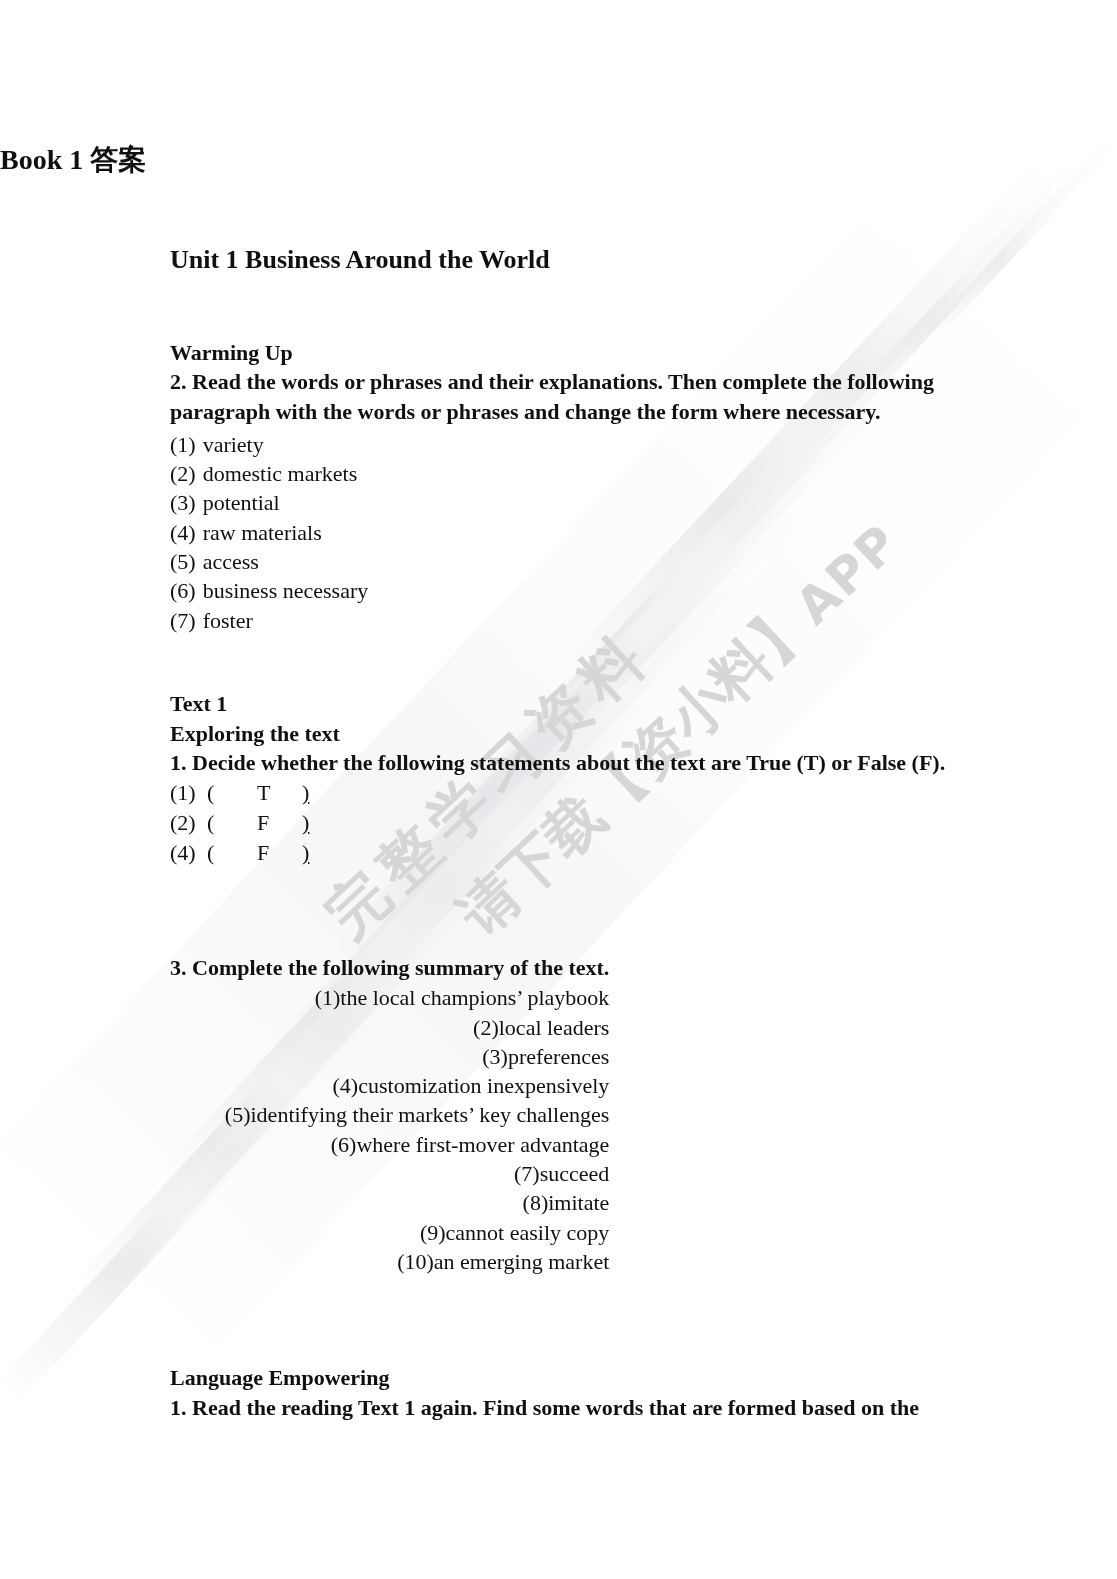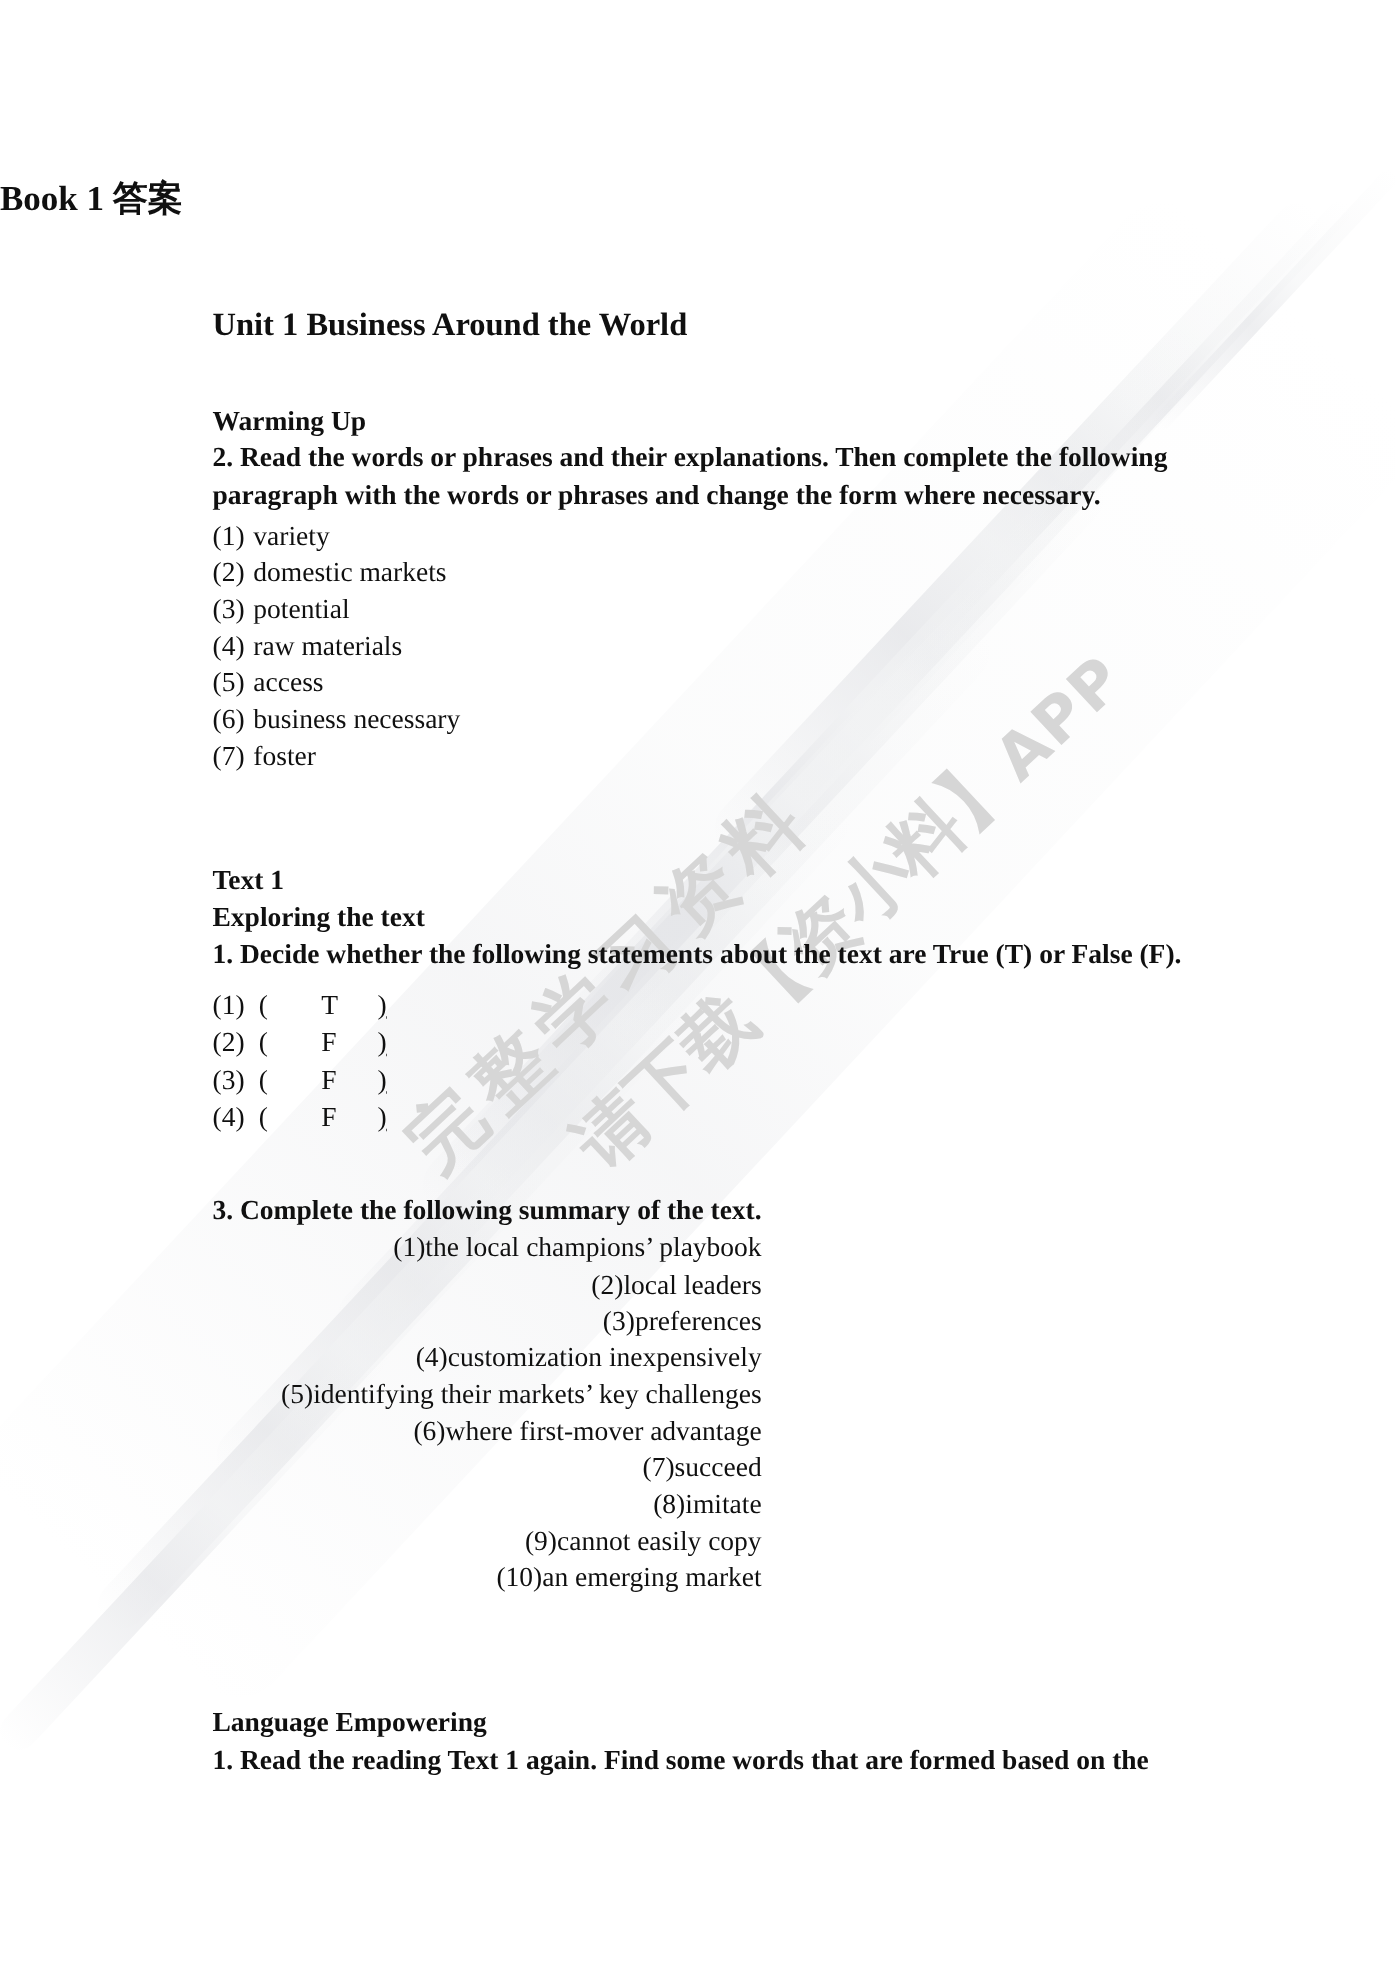"Warming Up" .b-warming { top: 322px -> 338px }
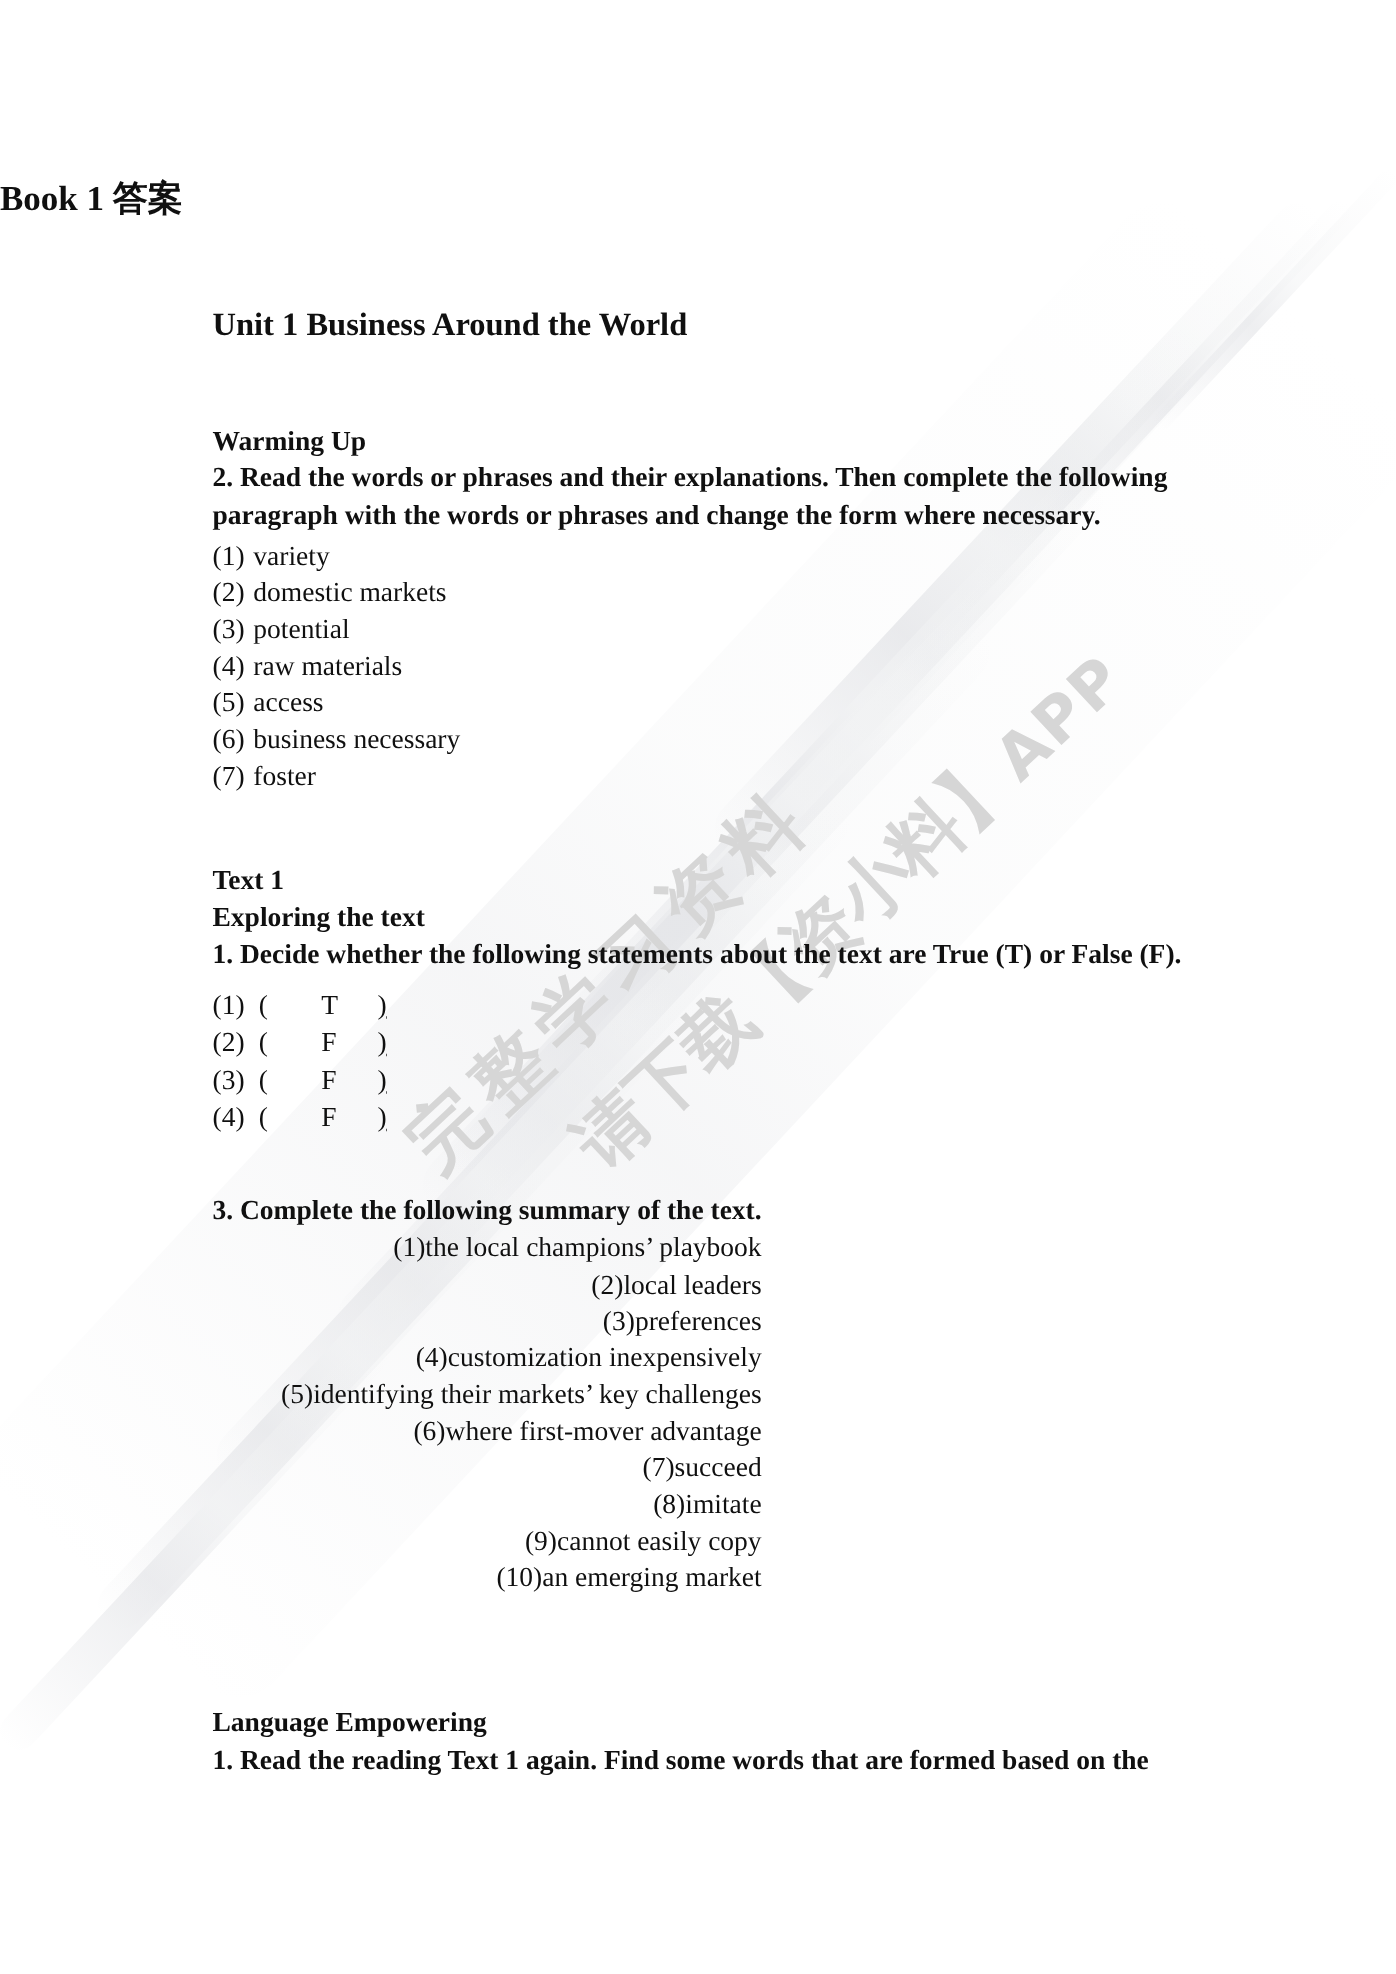"(1) ( T )" .tf-list { margin-top: 11px -> 0 }
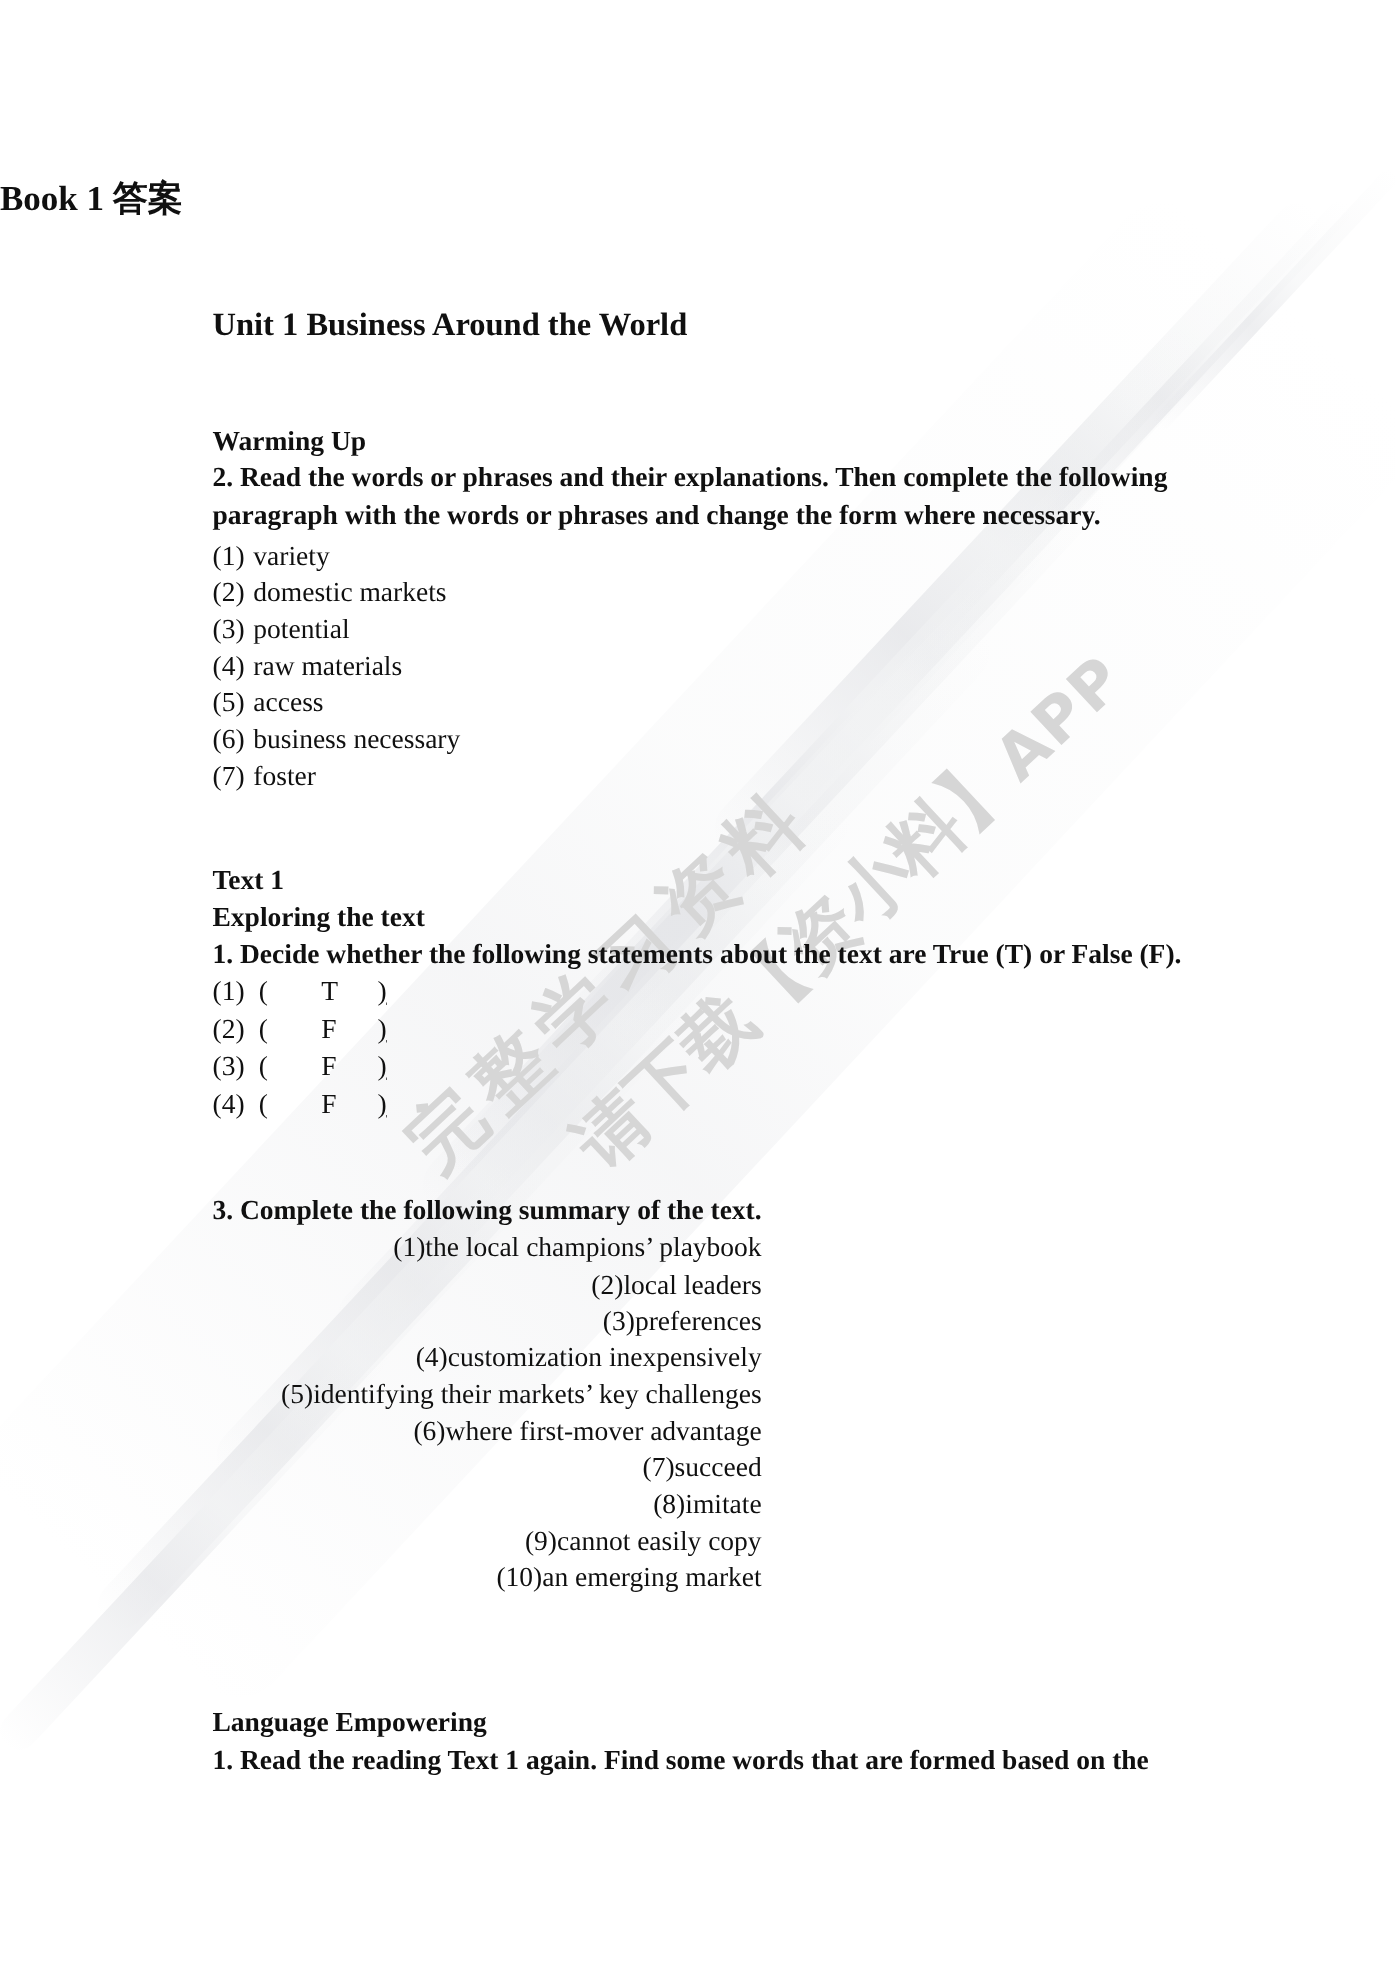"(3) ( F )" div.line { html: <div><span>(3)</span><span>(</span><span>F</span><span>)</span></div> -> none }
